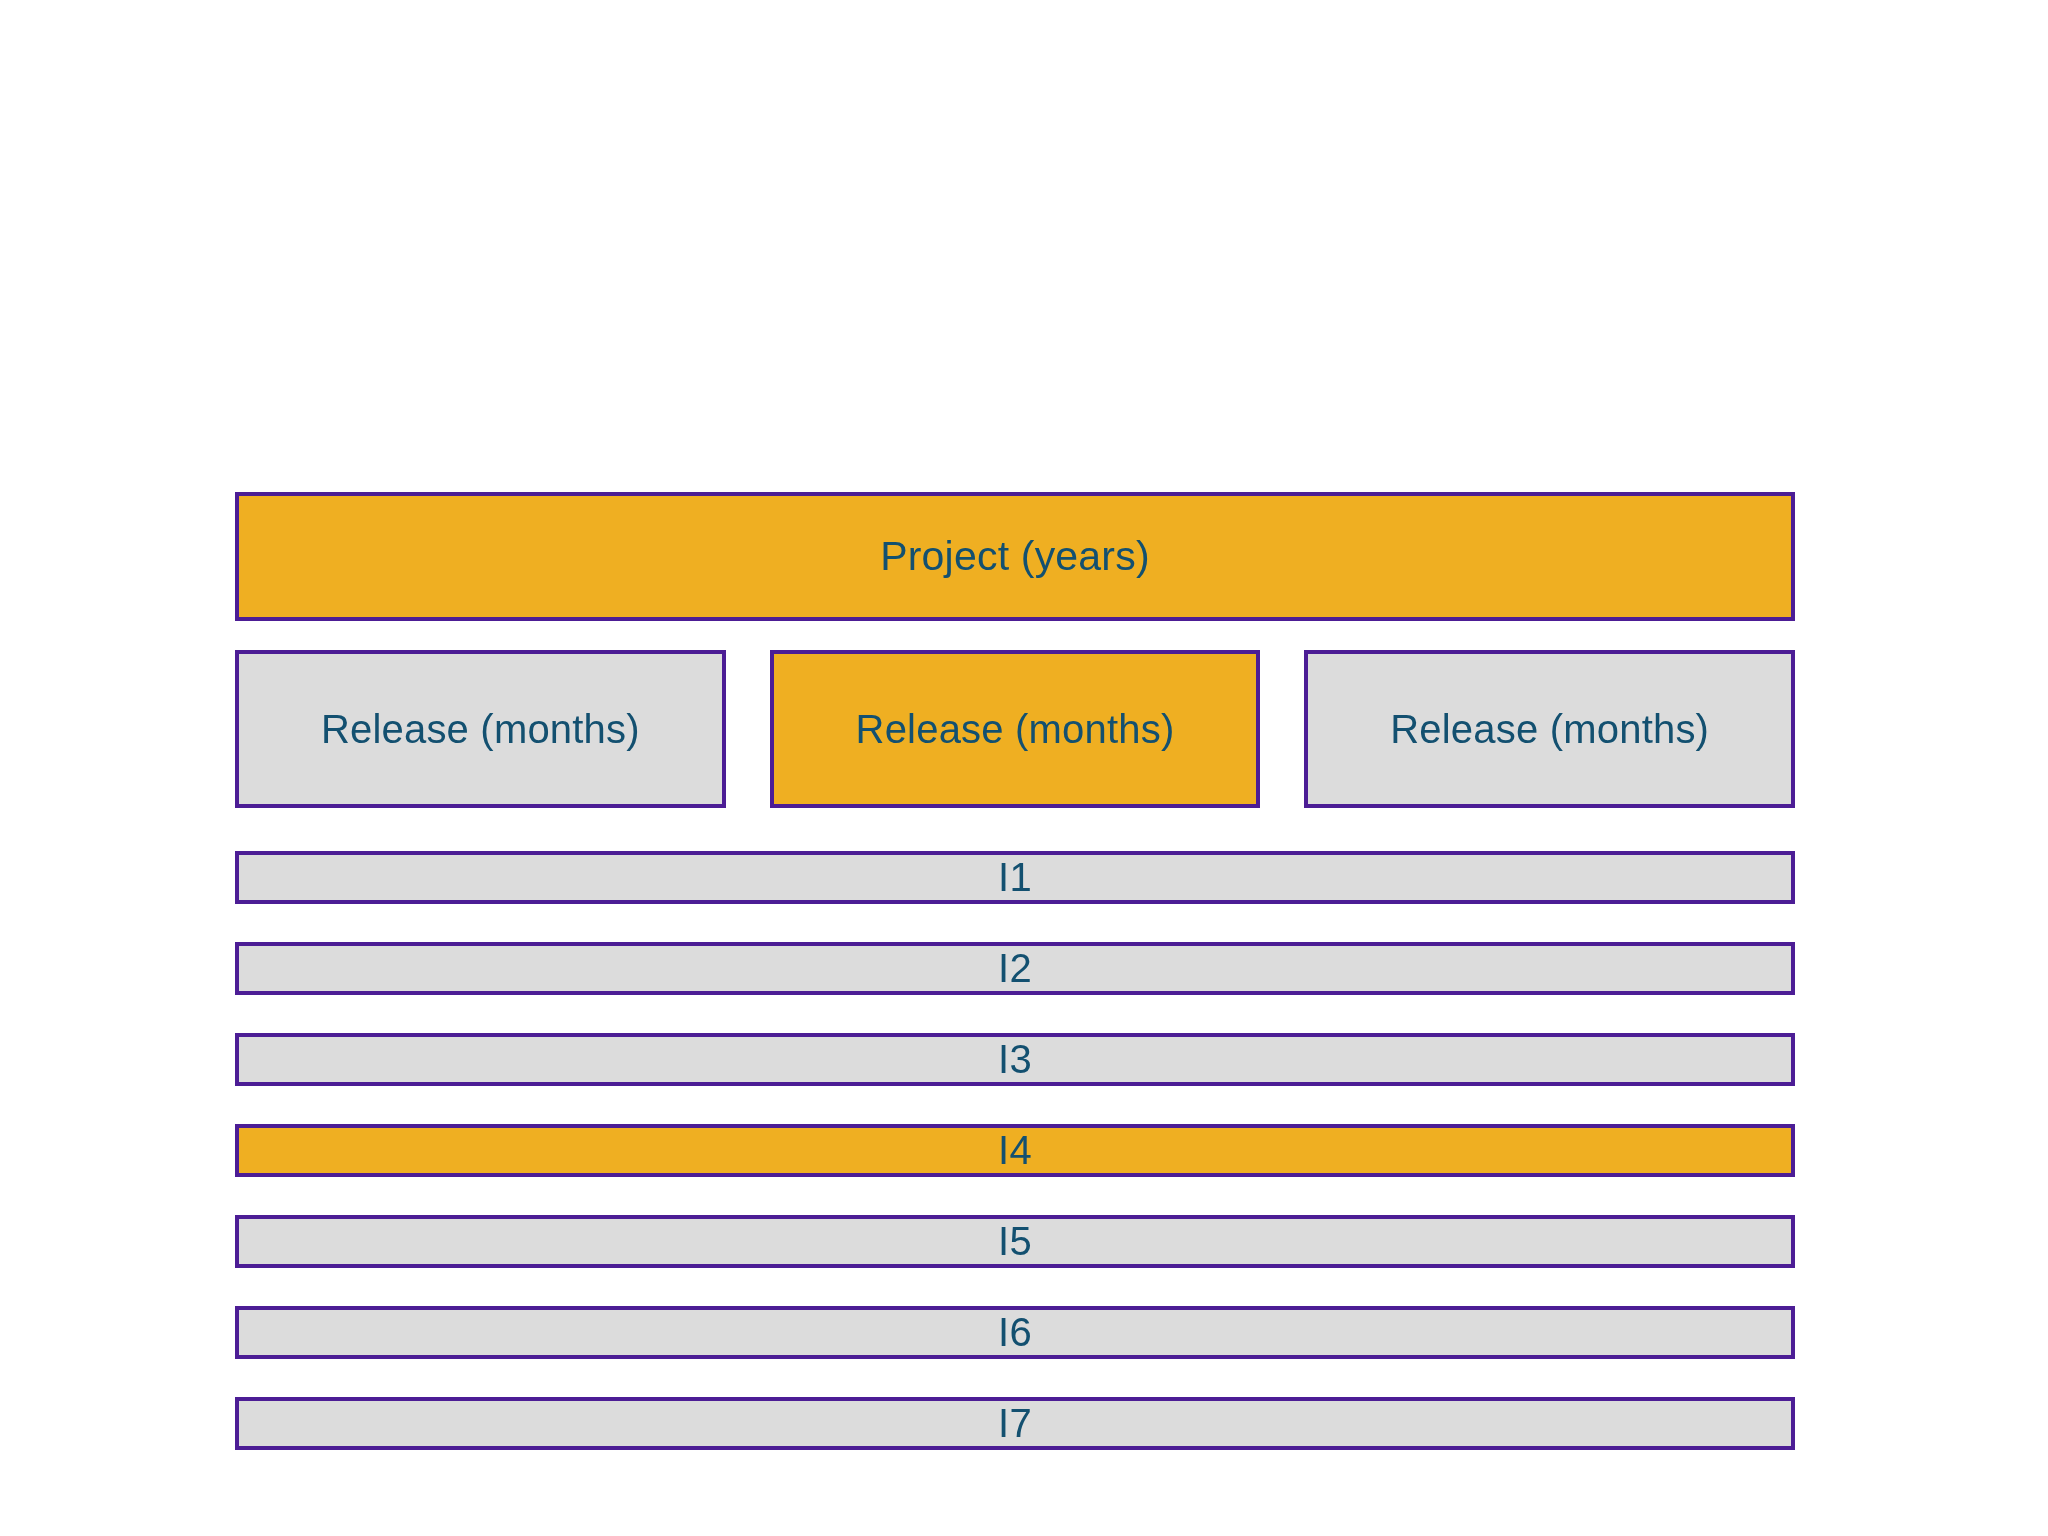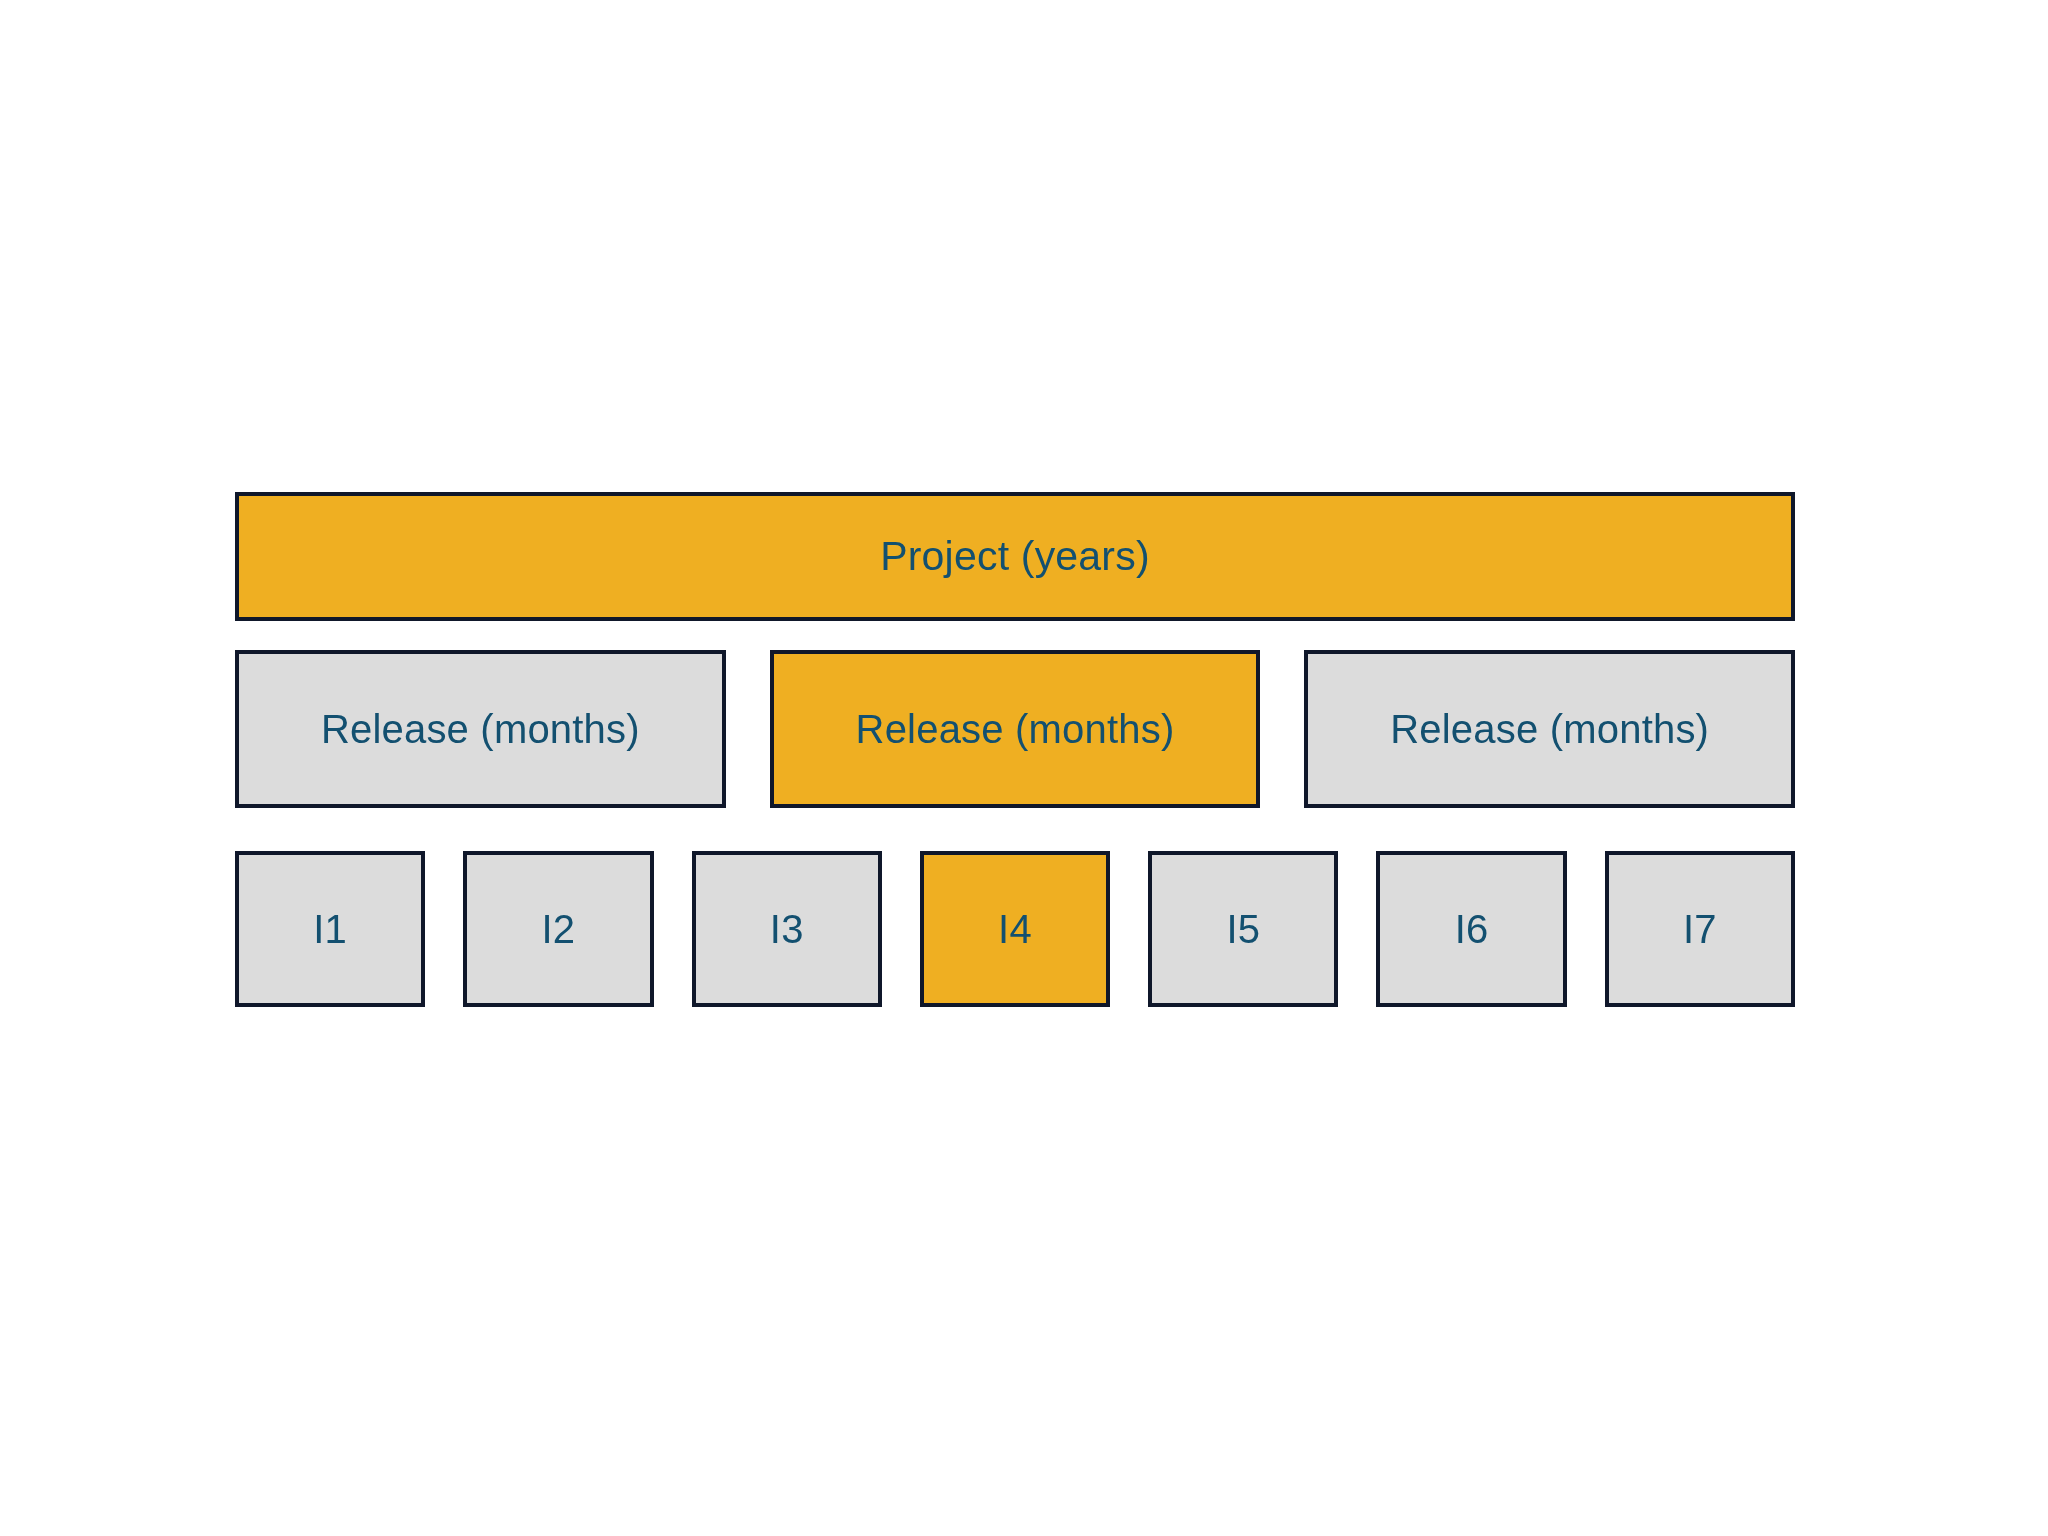"Project (years)" .box { border: 4px solid #0f172a -> 4px solid #4c1d95 }
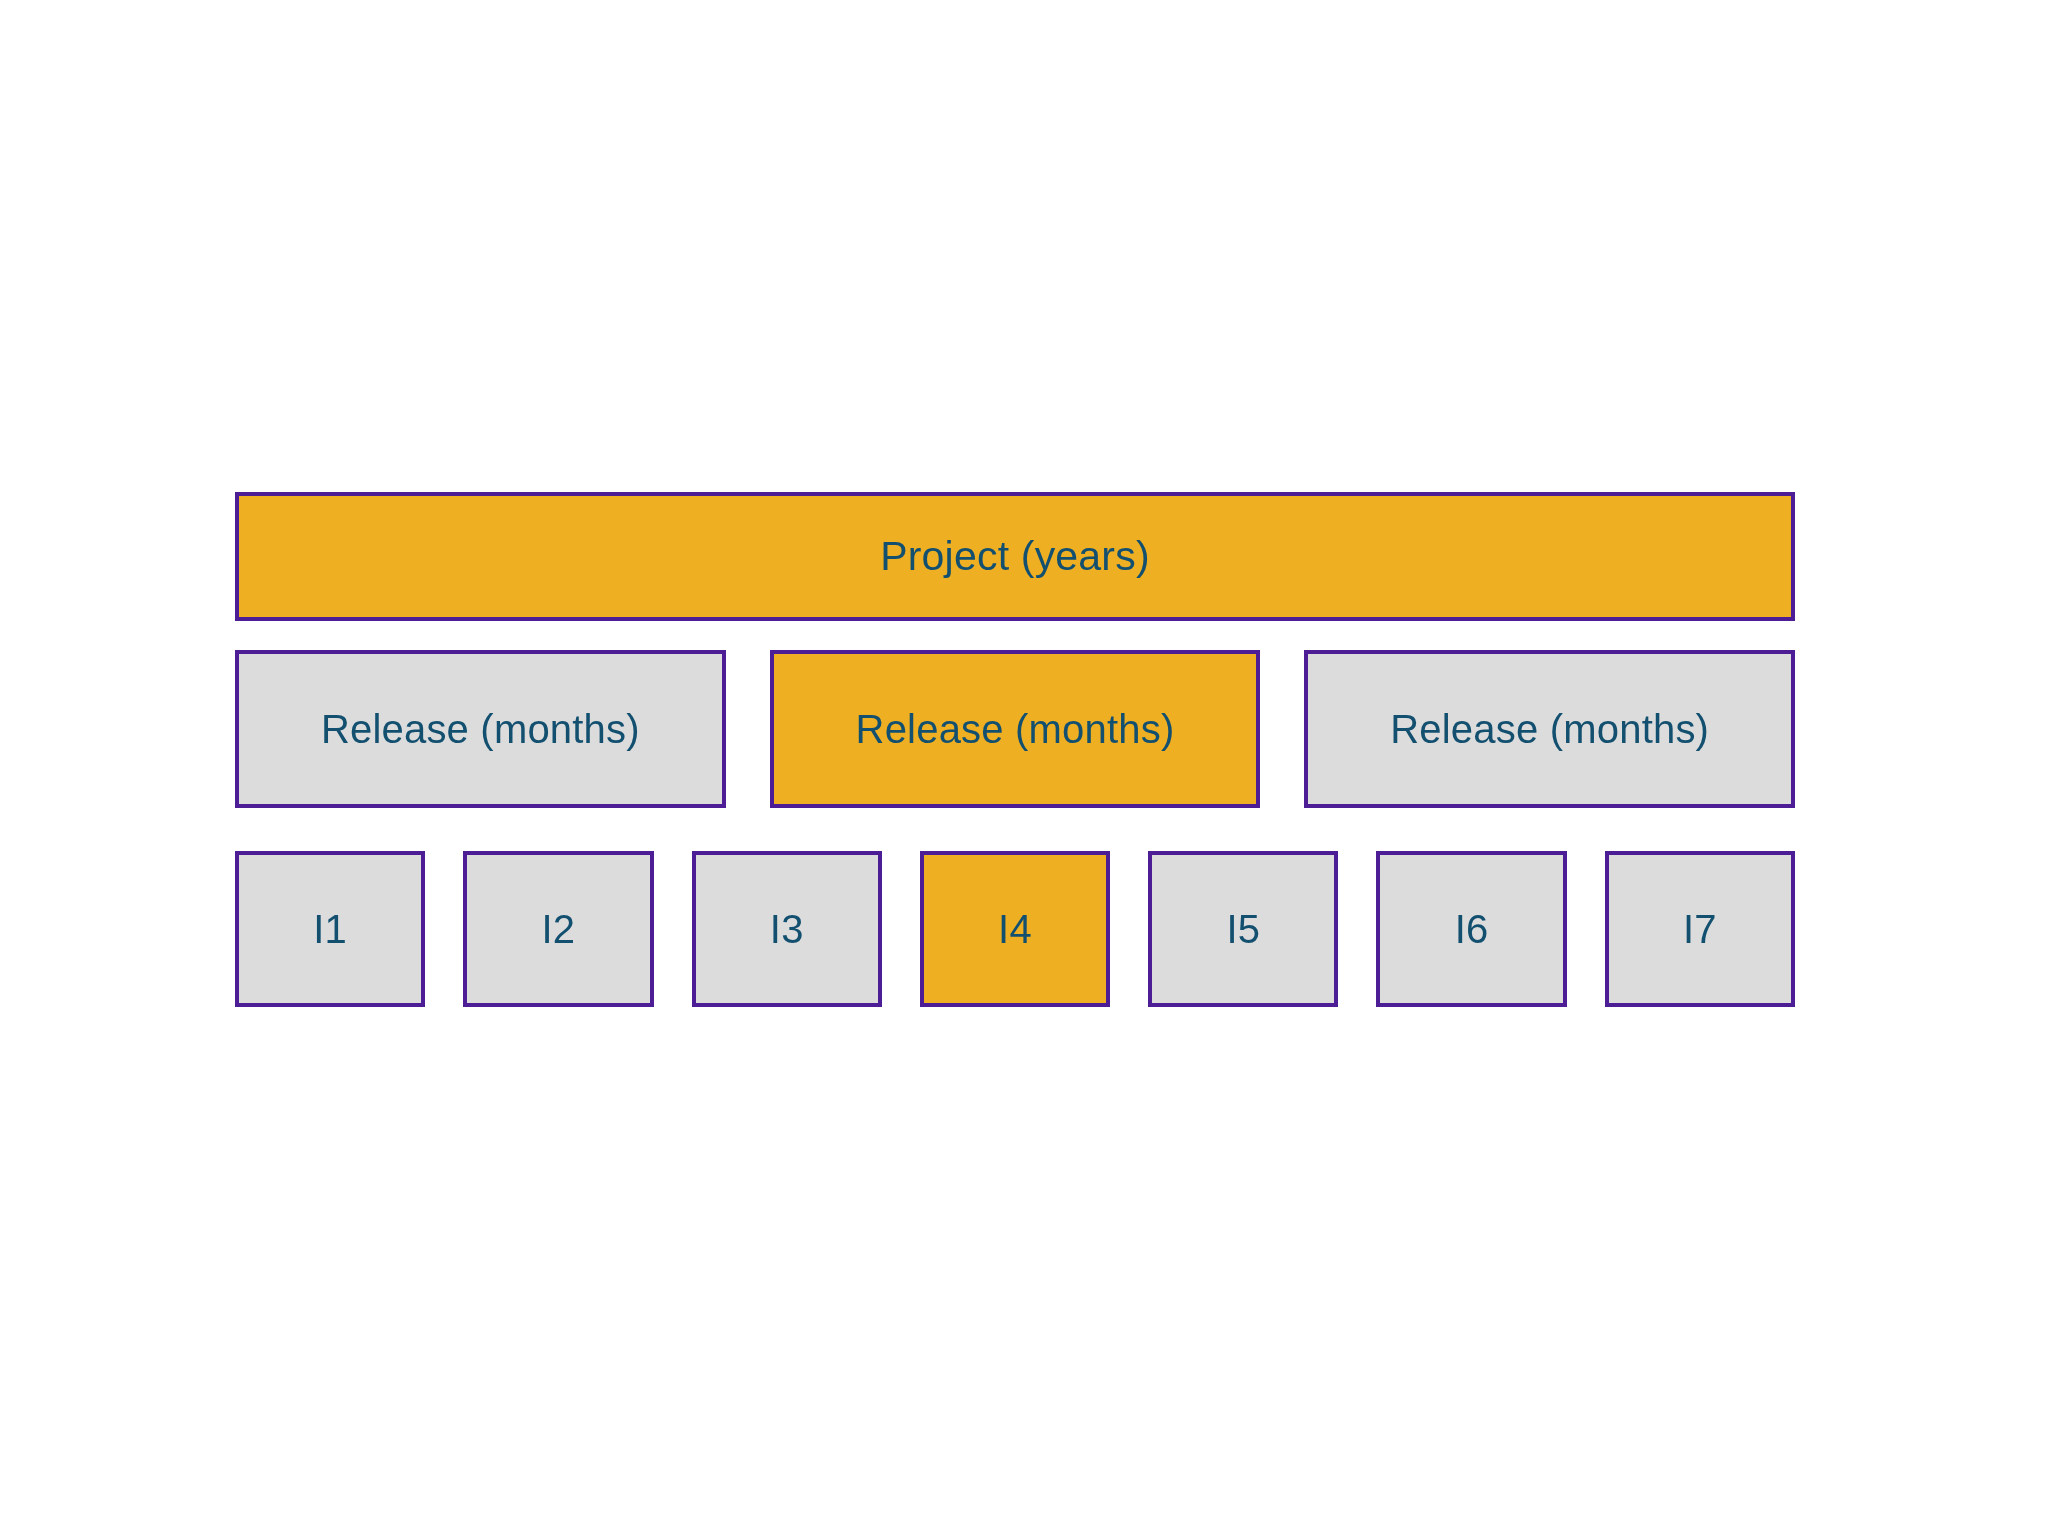"I1" .iteration-row { flex-direction: none -> column }
